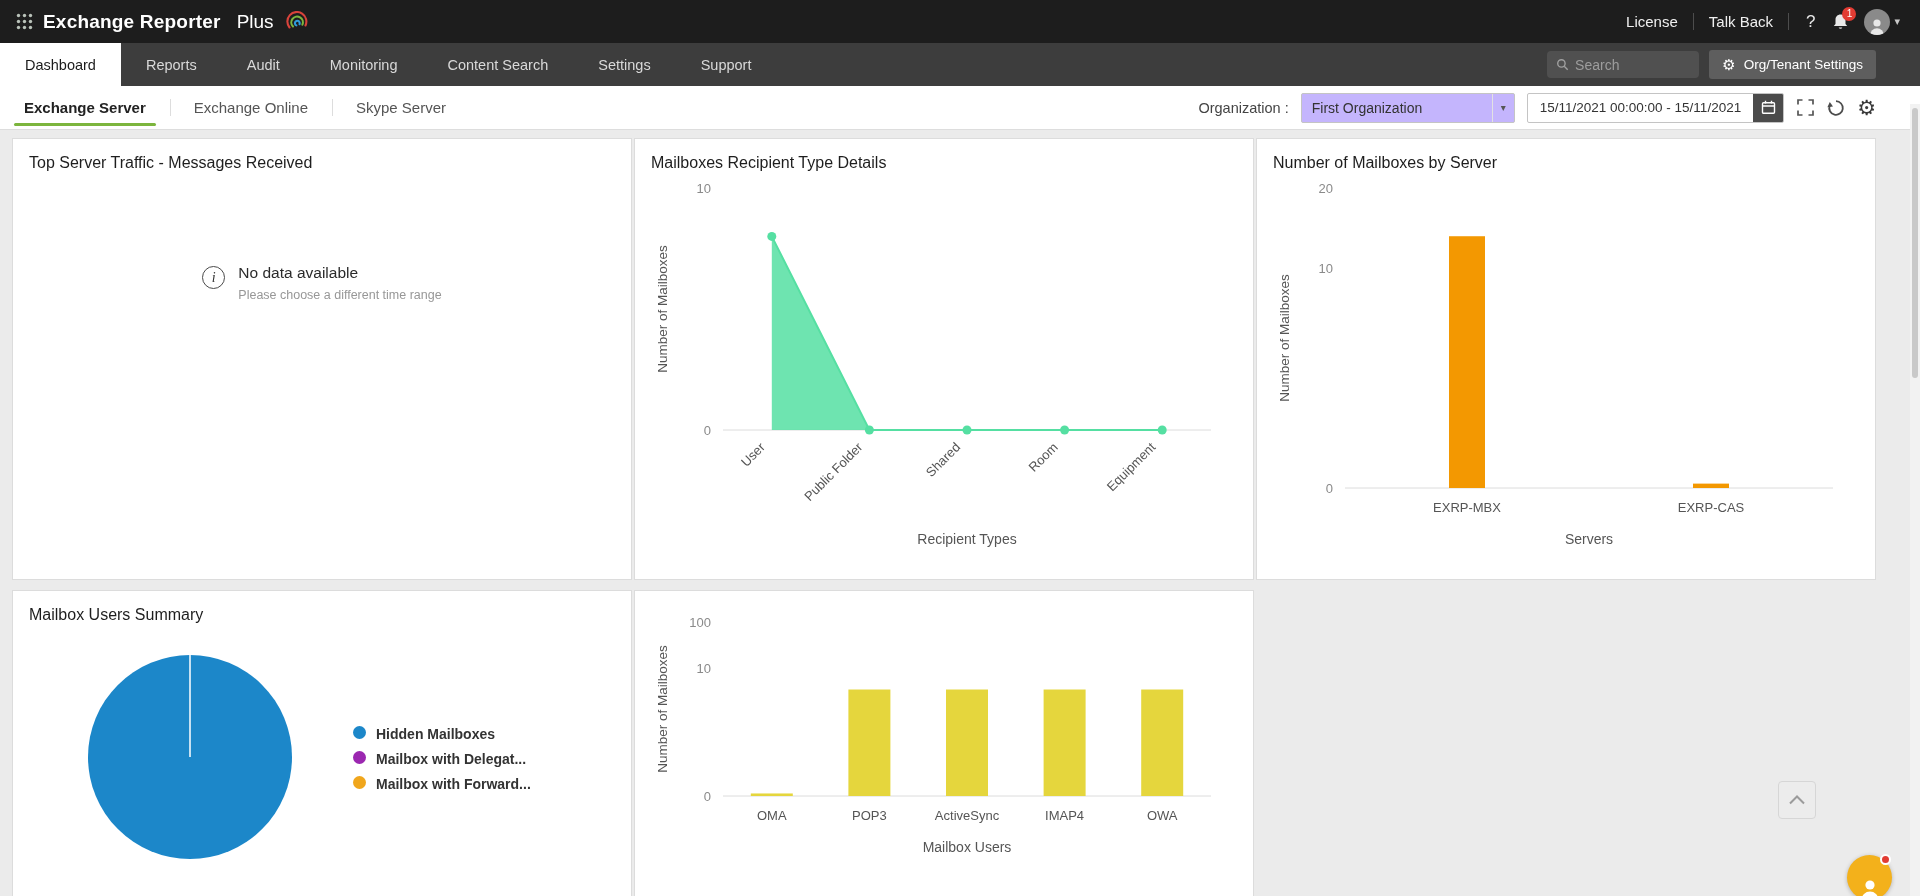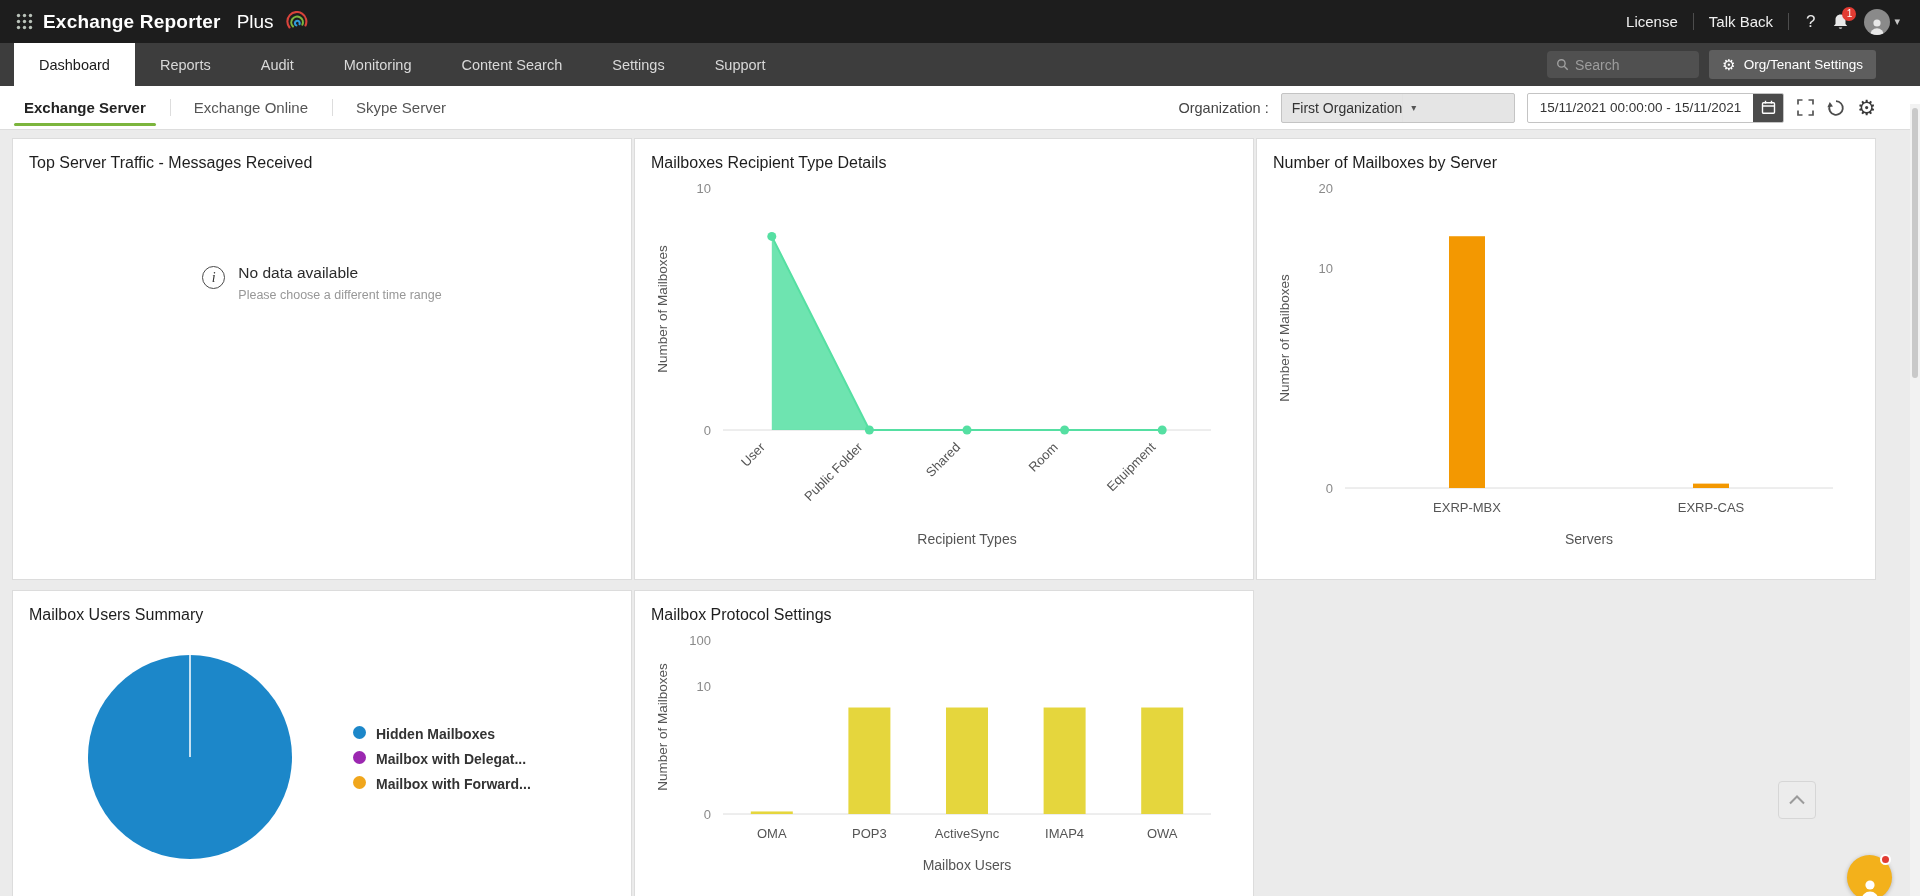"Dashboard" .mainnav { padding-left: 14px -> none }
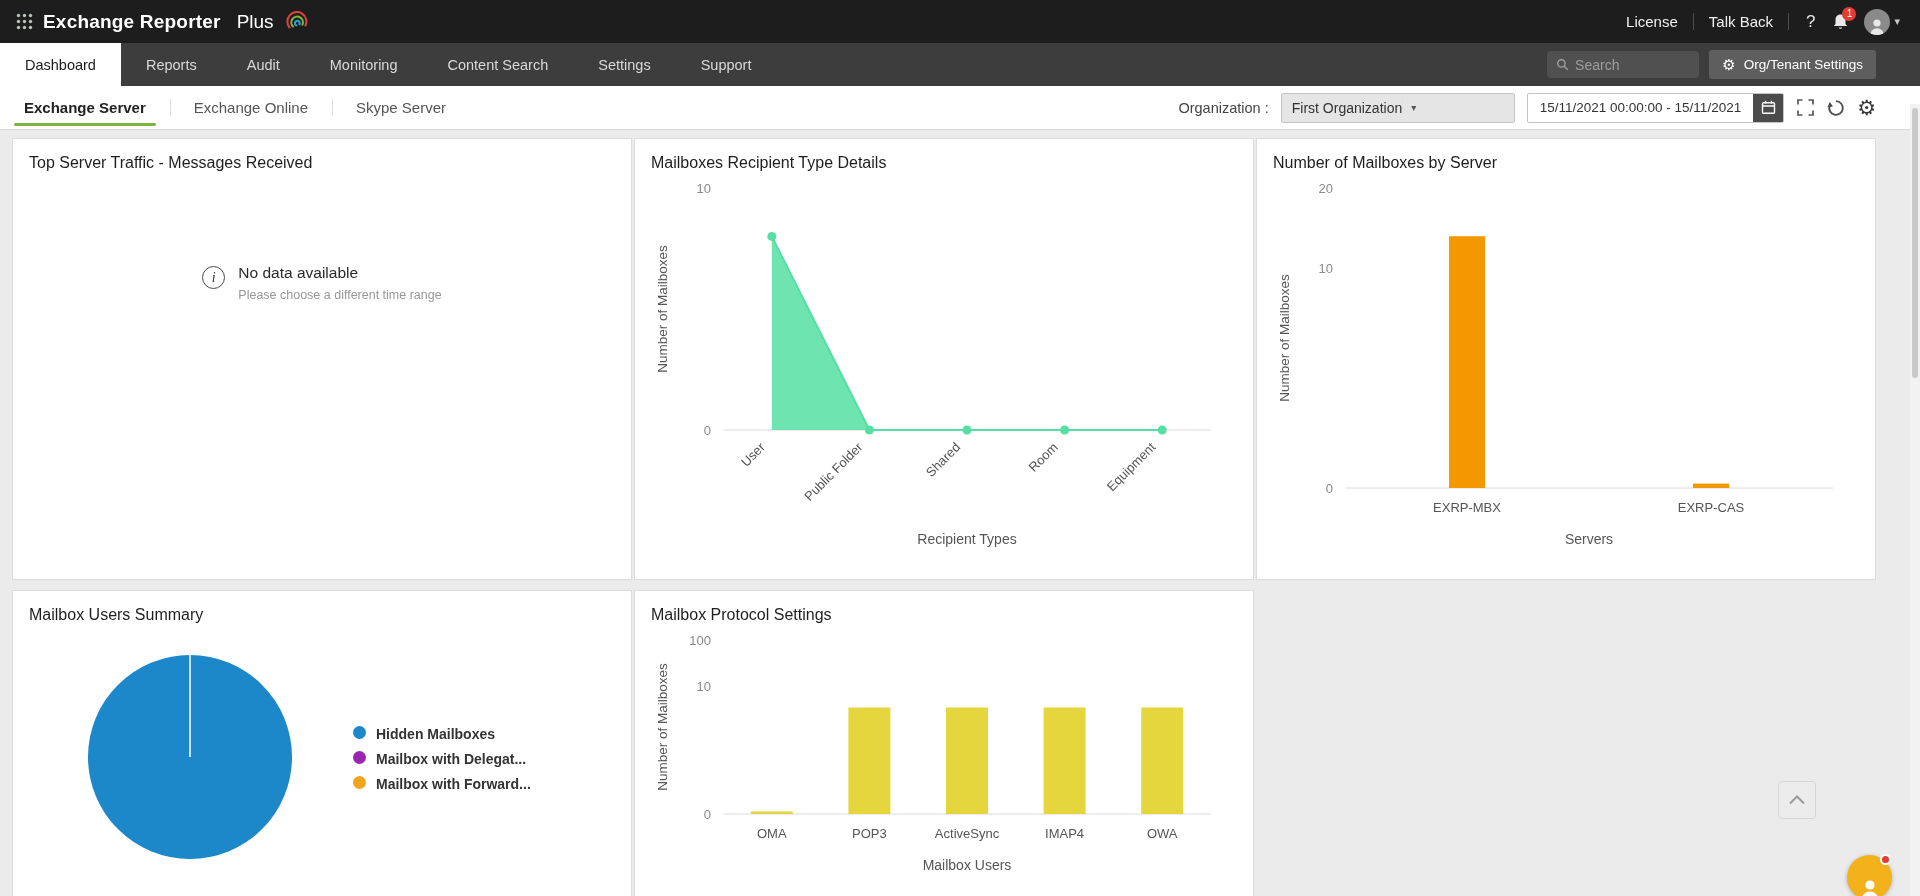"First Organization" .select-box { background: #e5e5e5 -> #c4b5fd; justify-content: none -> space-between; width: 234px -> 214px }
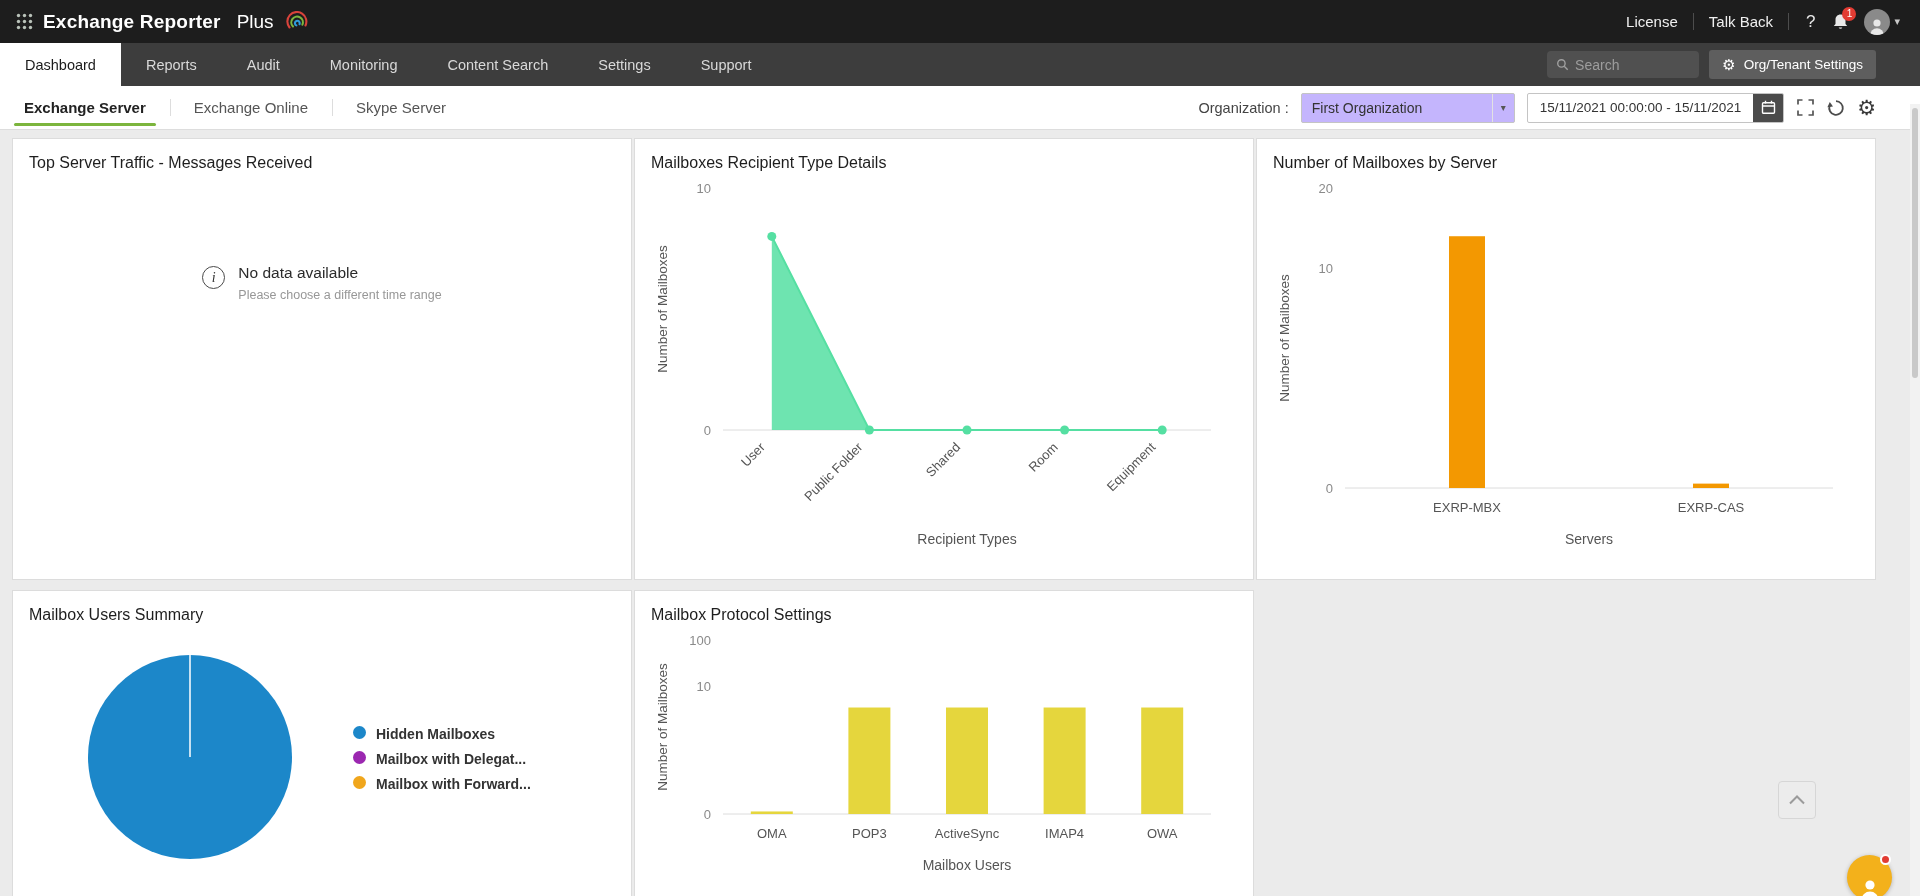"Mailbox Protocol Settings" div.card-title { html: <div>Mailbox Protocol Settings</div> -> none }
